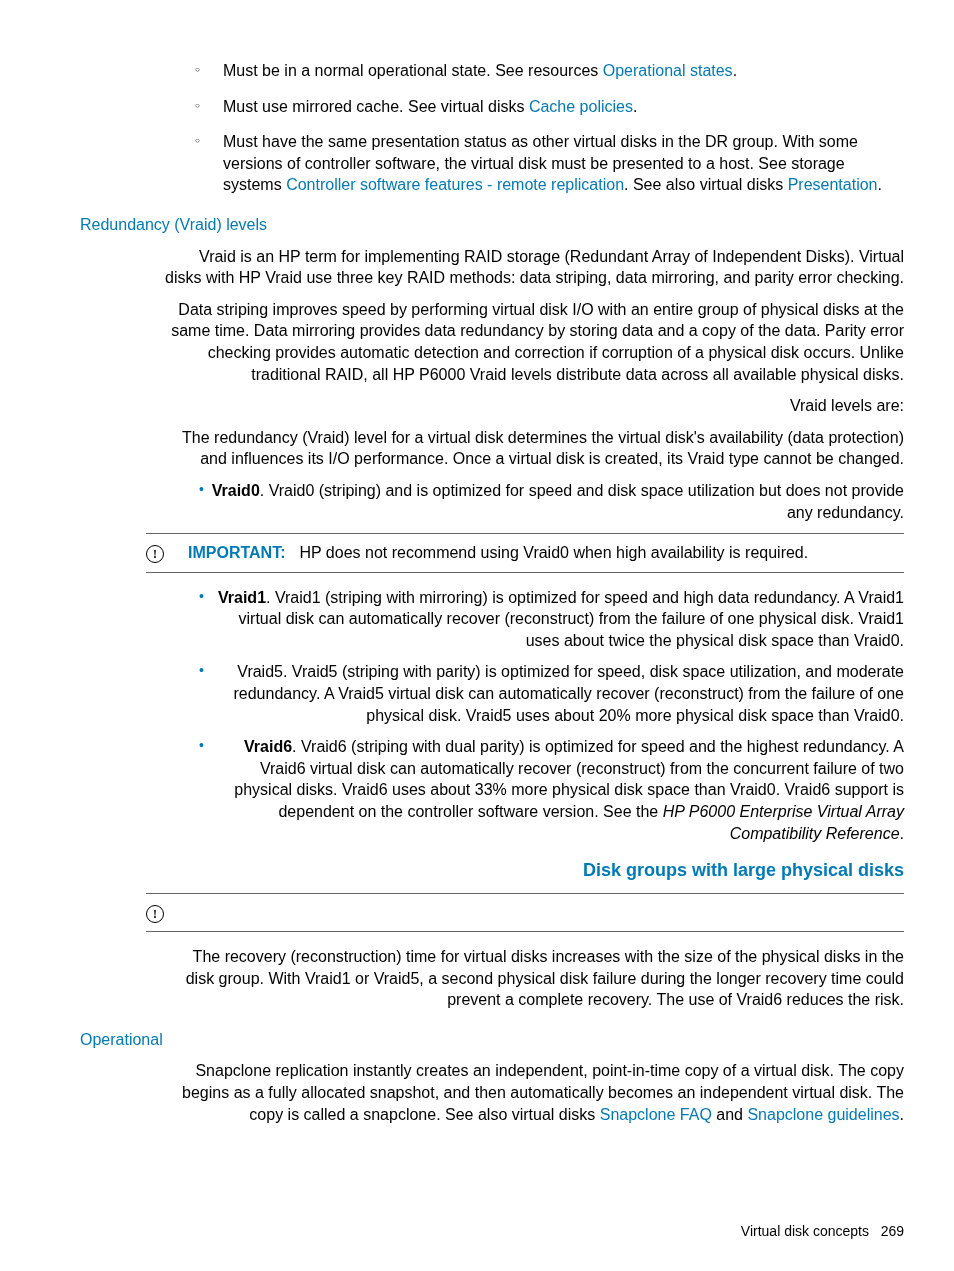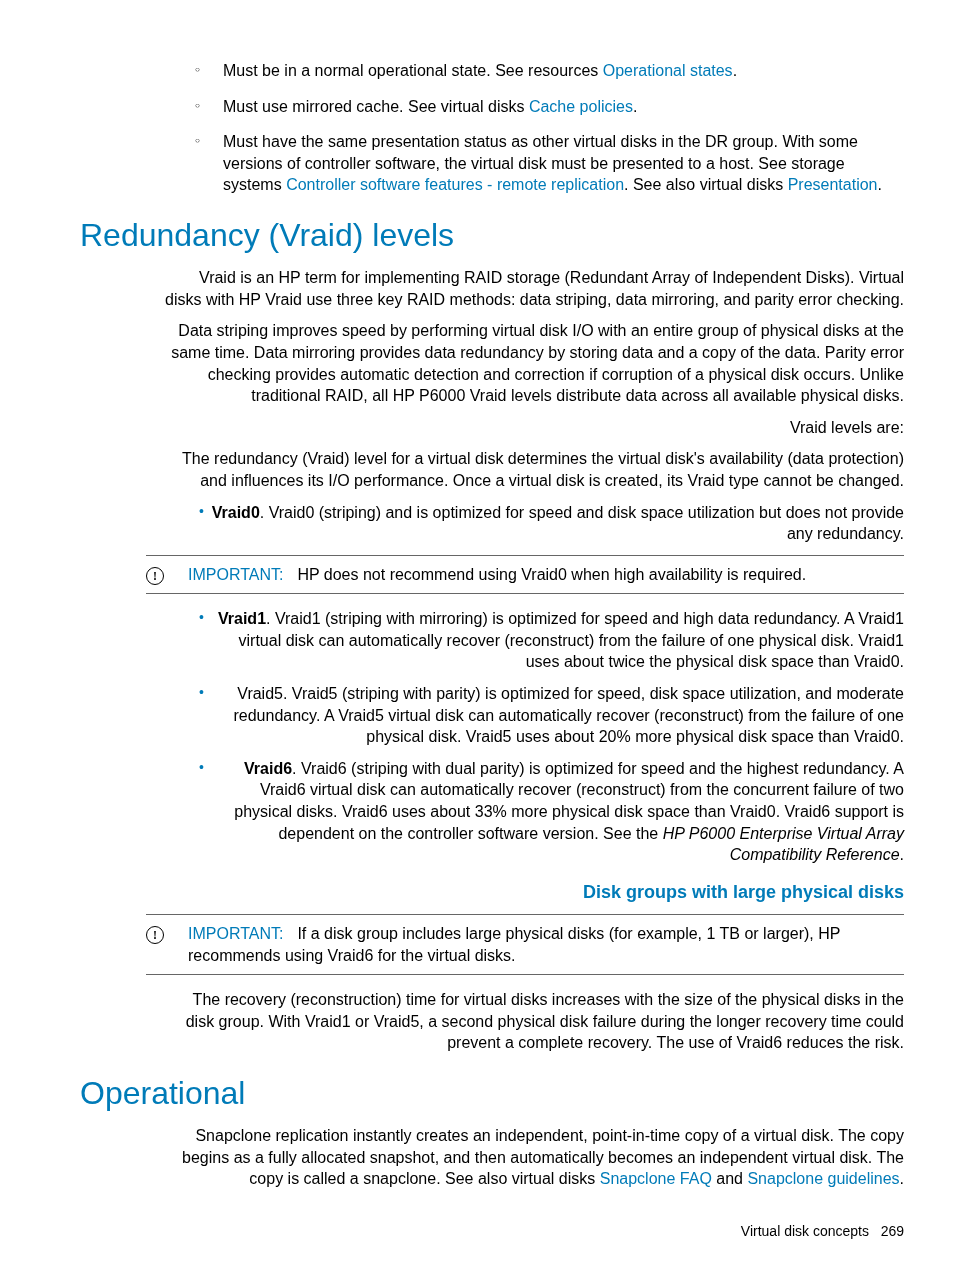"Redundancy (Vraid) levels" .h2 { font-size: 32px -> 16px }
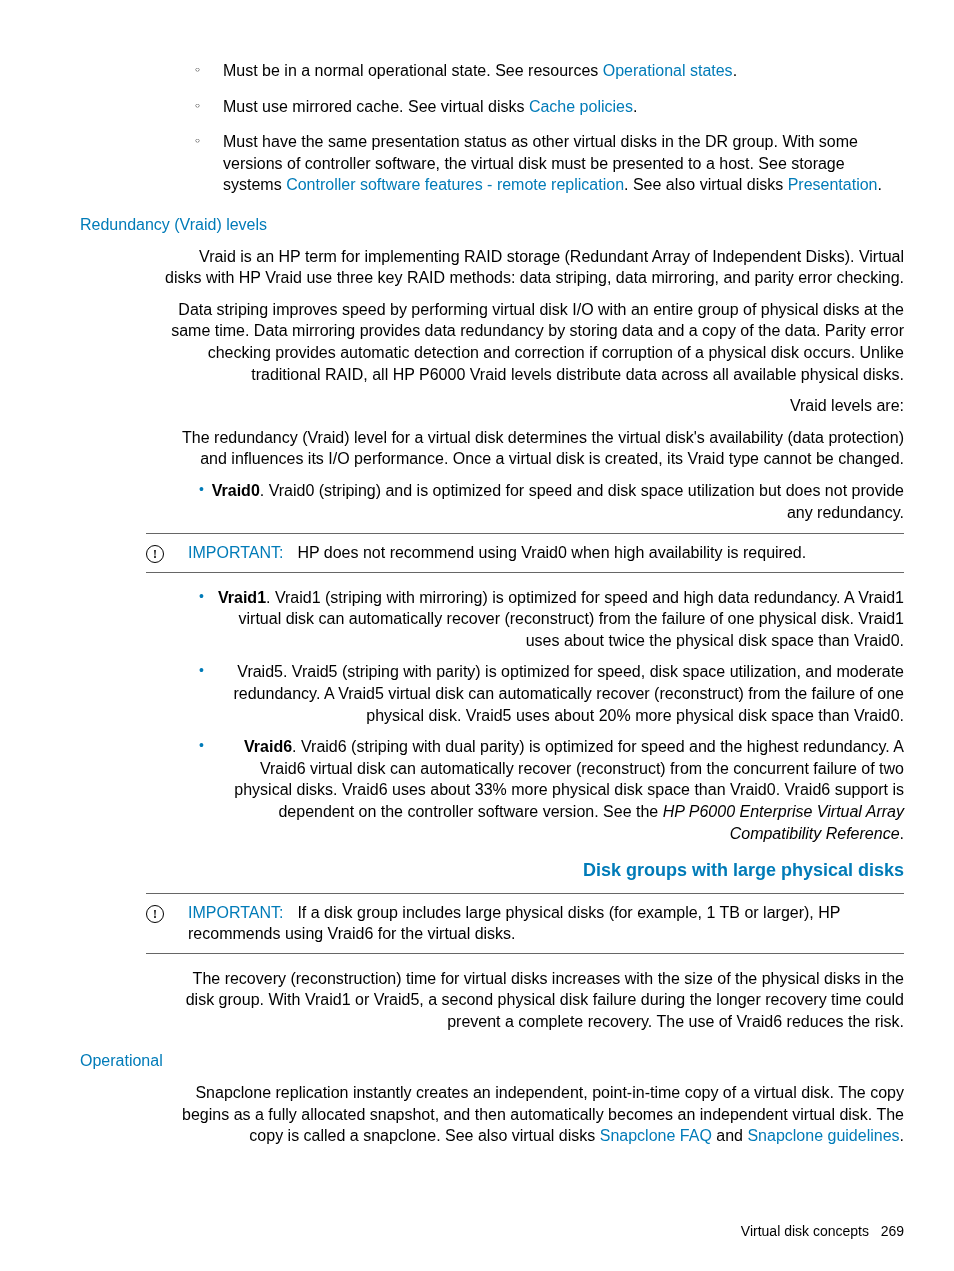"IMPORTANT:" .imp-label { font-weight: 400 -> 700 }
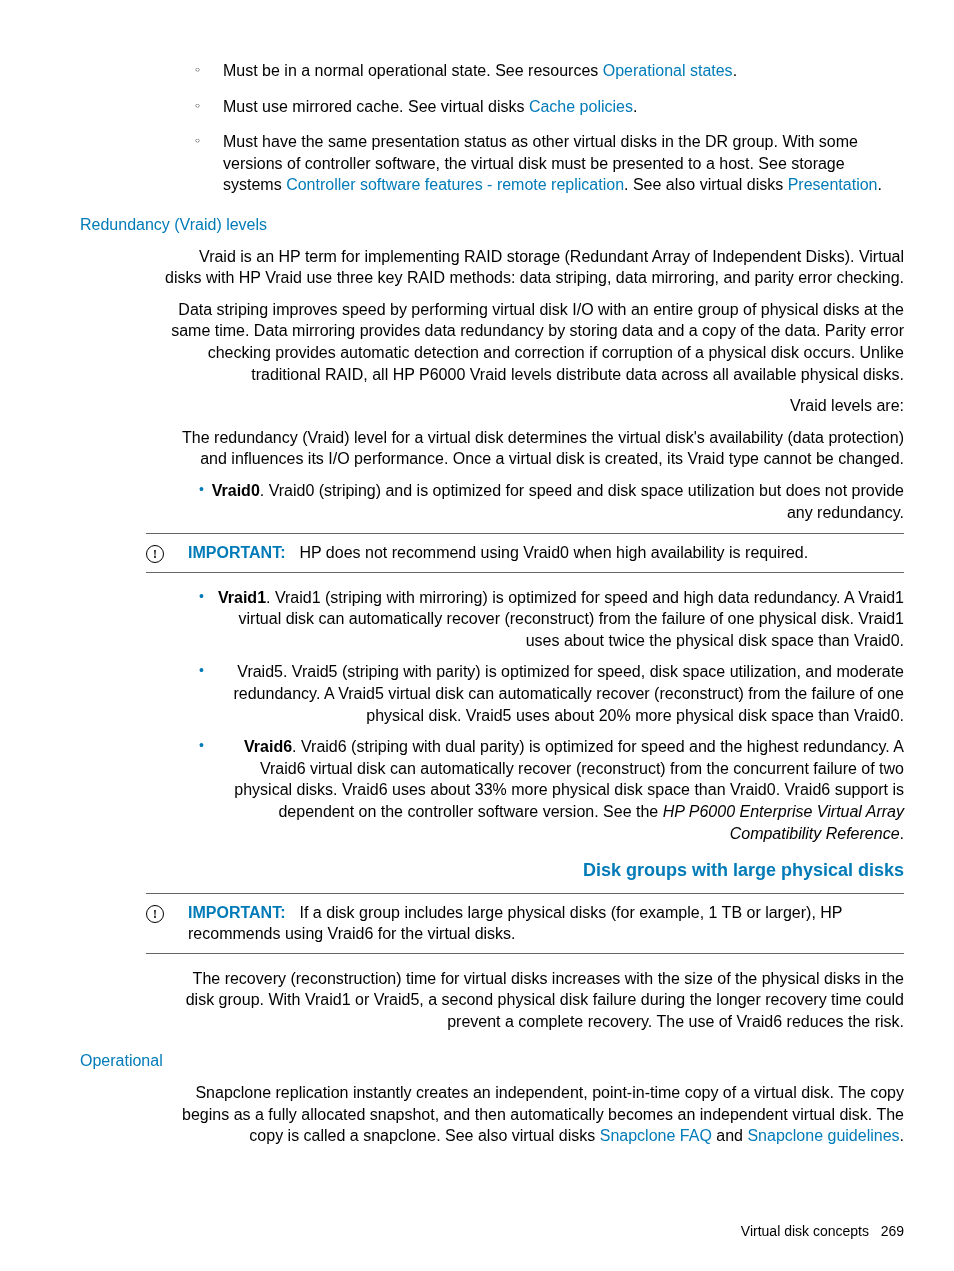"IMPORTANT: If a disk group" div { html: <div><span>IMPORTANT:</span><span>If a disk group includes large physical disks (for example, 1 TB or larger), HP recommends using Vraid6 for the virtual disks.</span></div> -> none }
